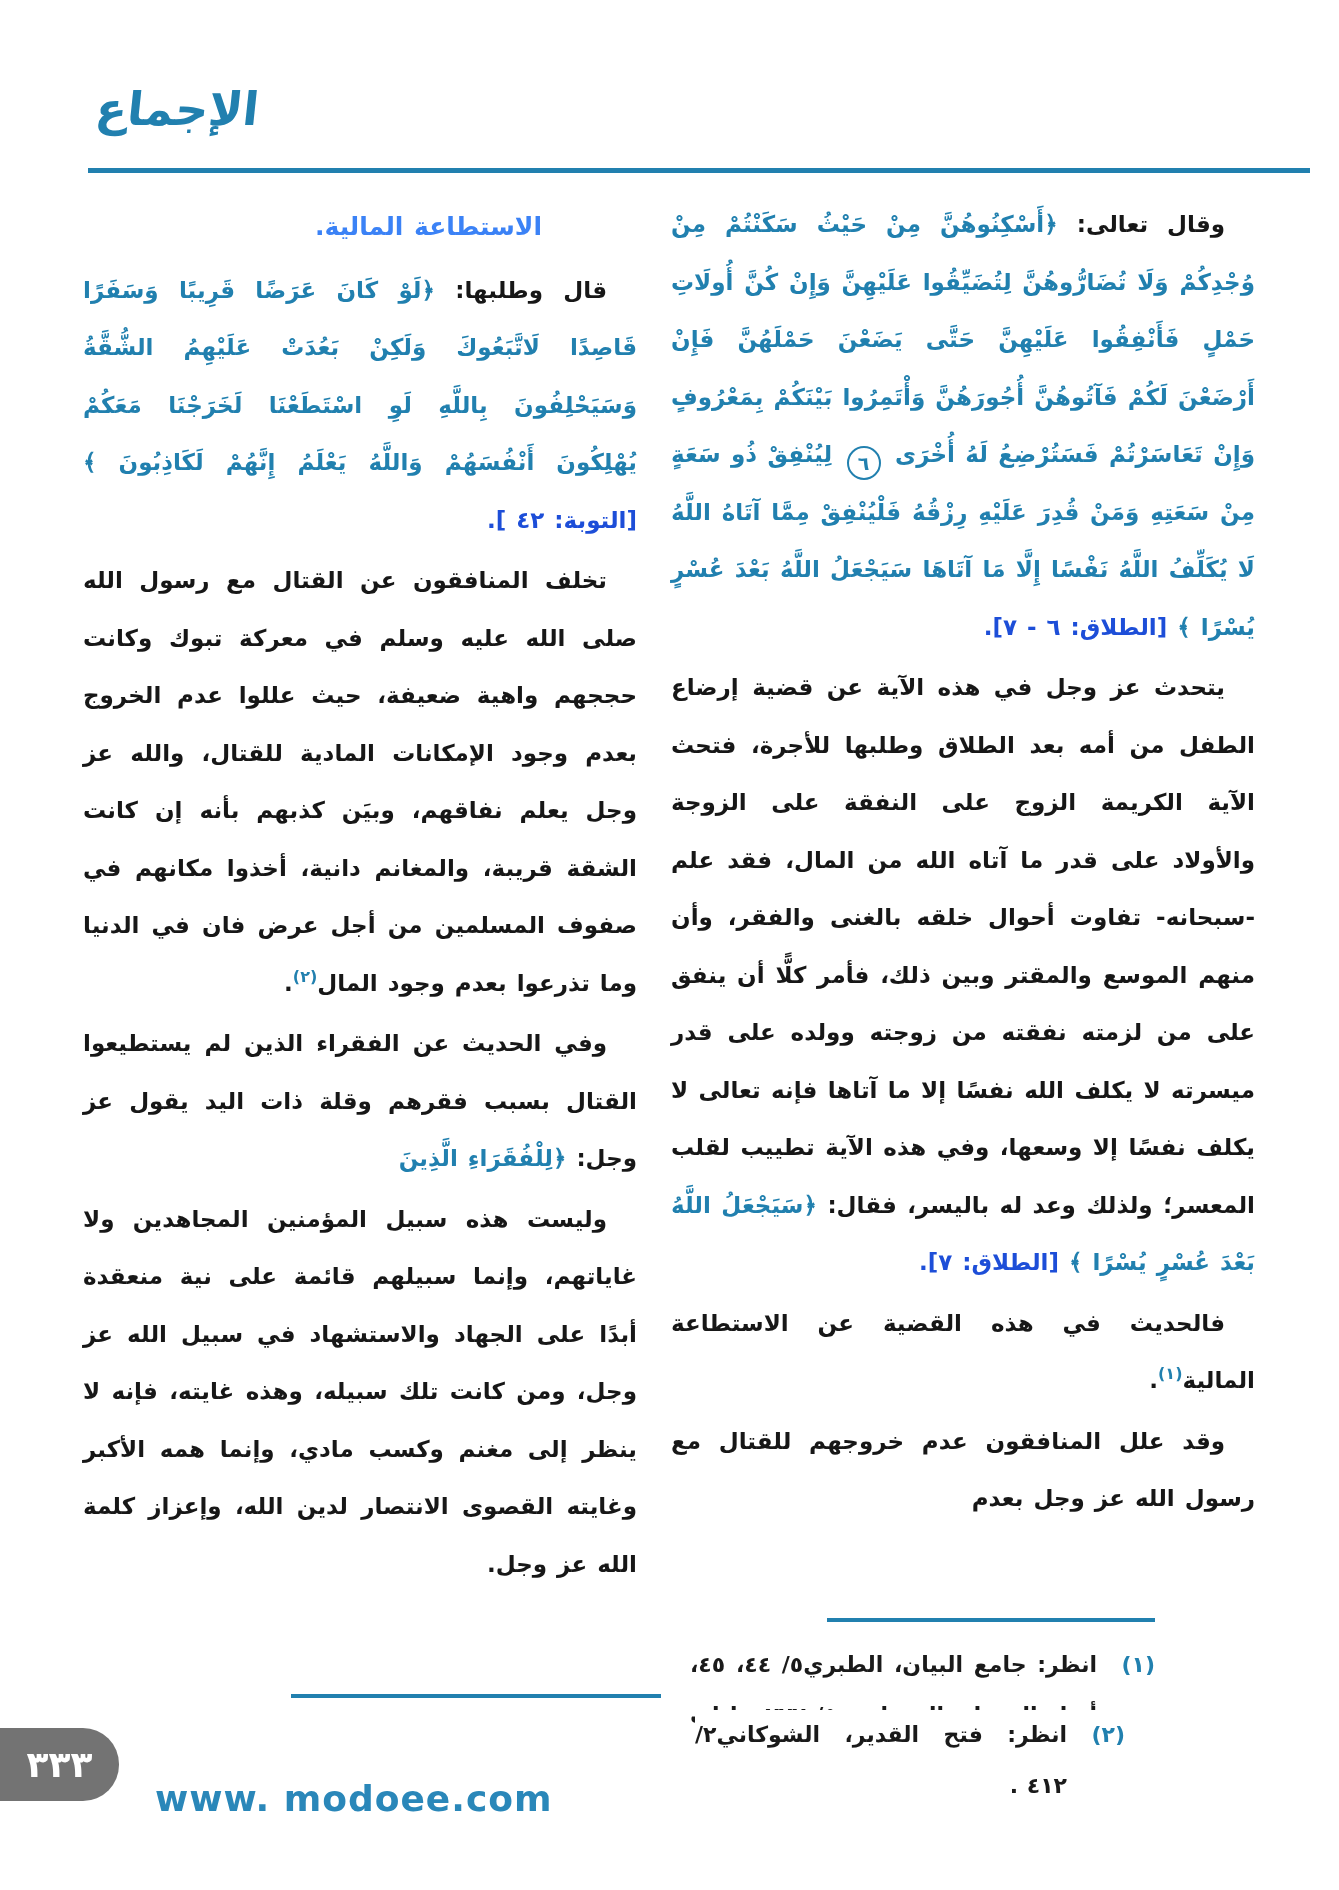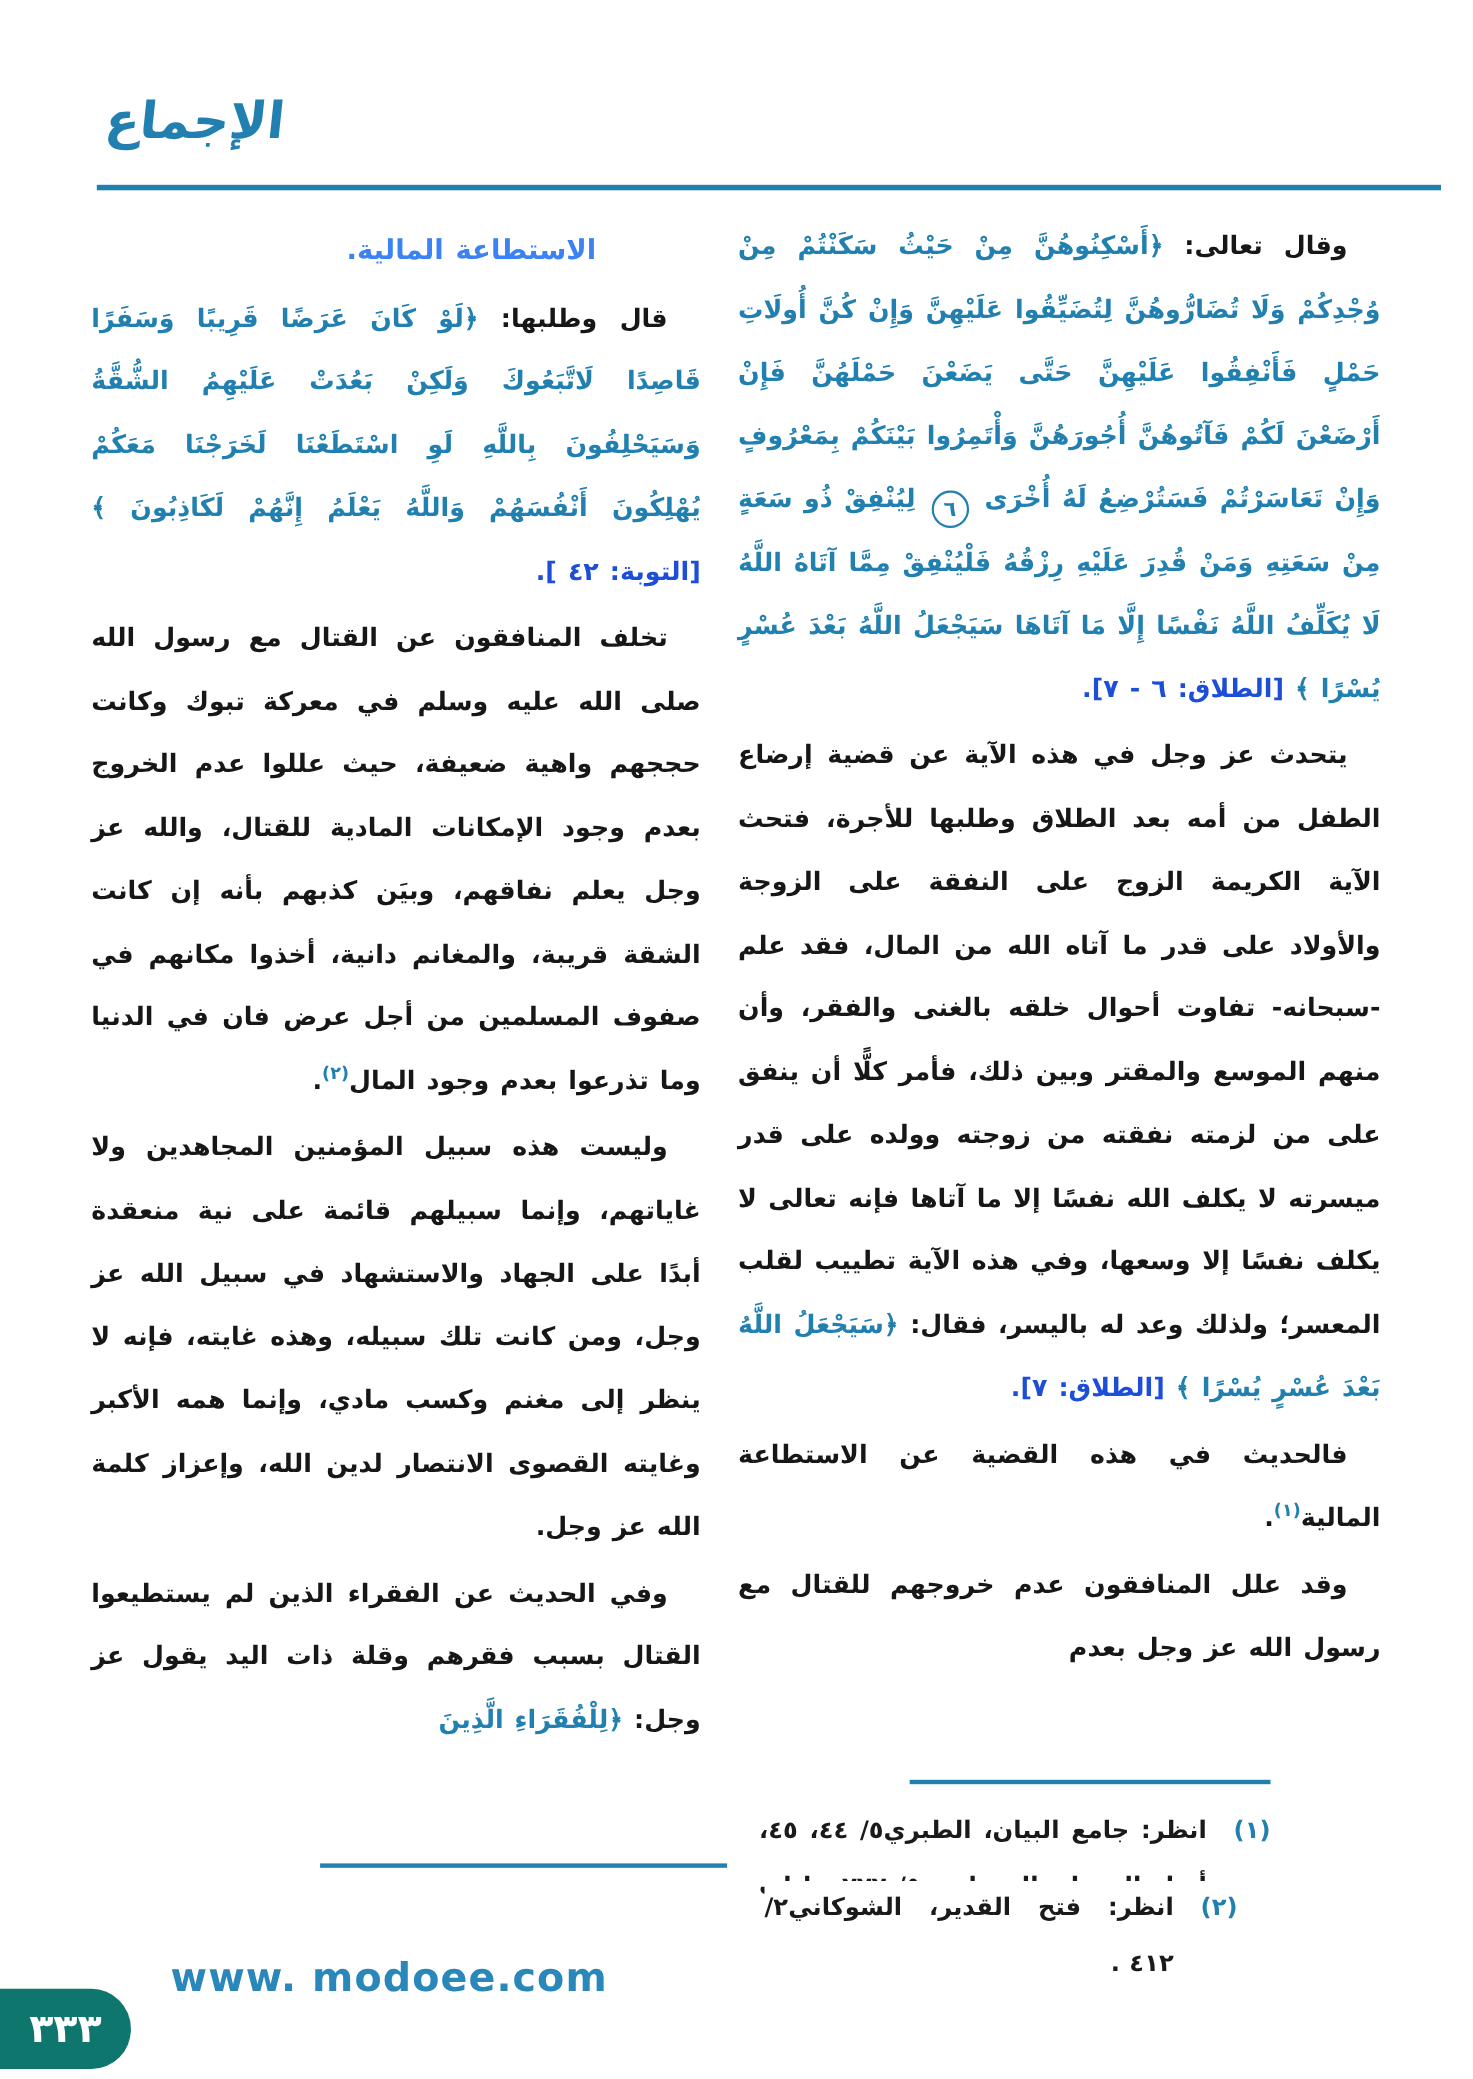"وليست هذه سبيل المؤمنين المجاهدين" p { order: before "وفي الحديث عن الفقراء الذين" -> after "وفي الحديث عن الفقراء الذين" }
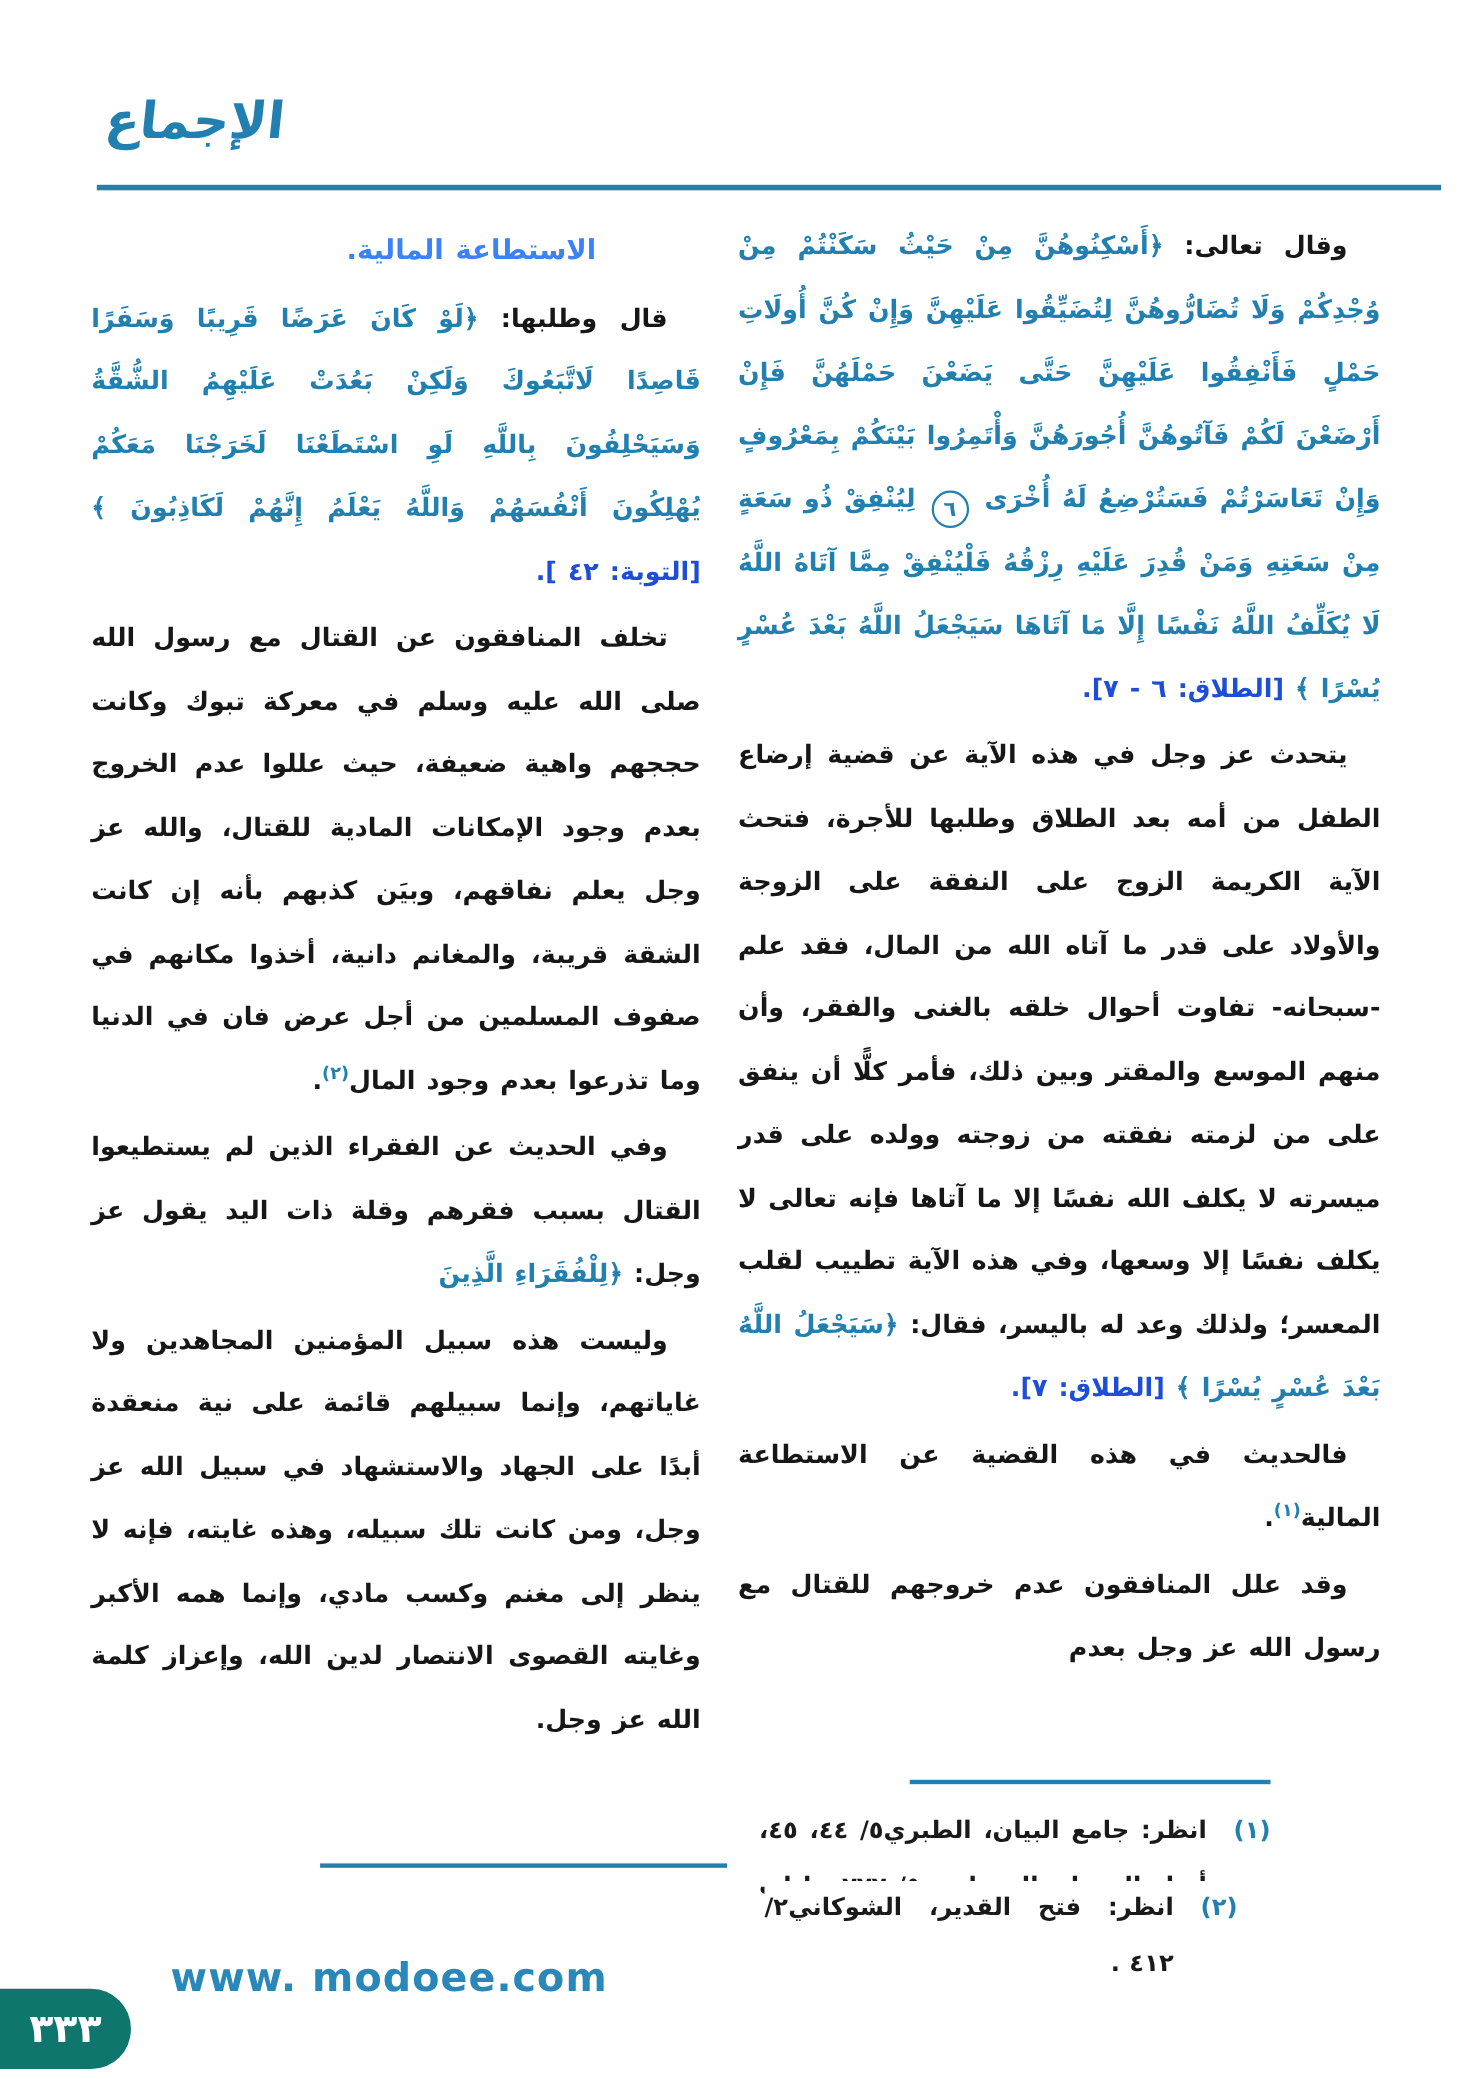"٣٣٣" .page-number-badge { background: #0f766e -> #737373; top: 1808px -> 1728px }
